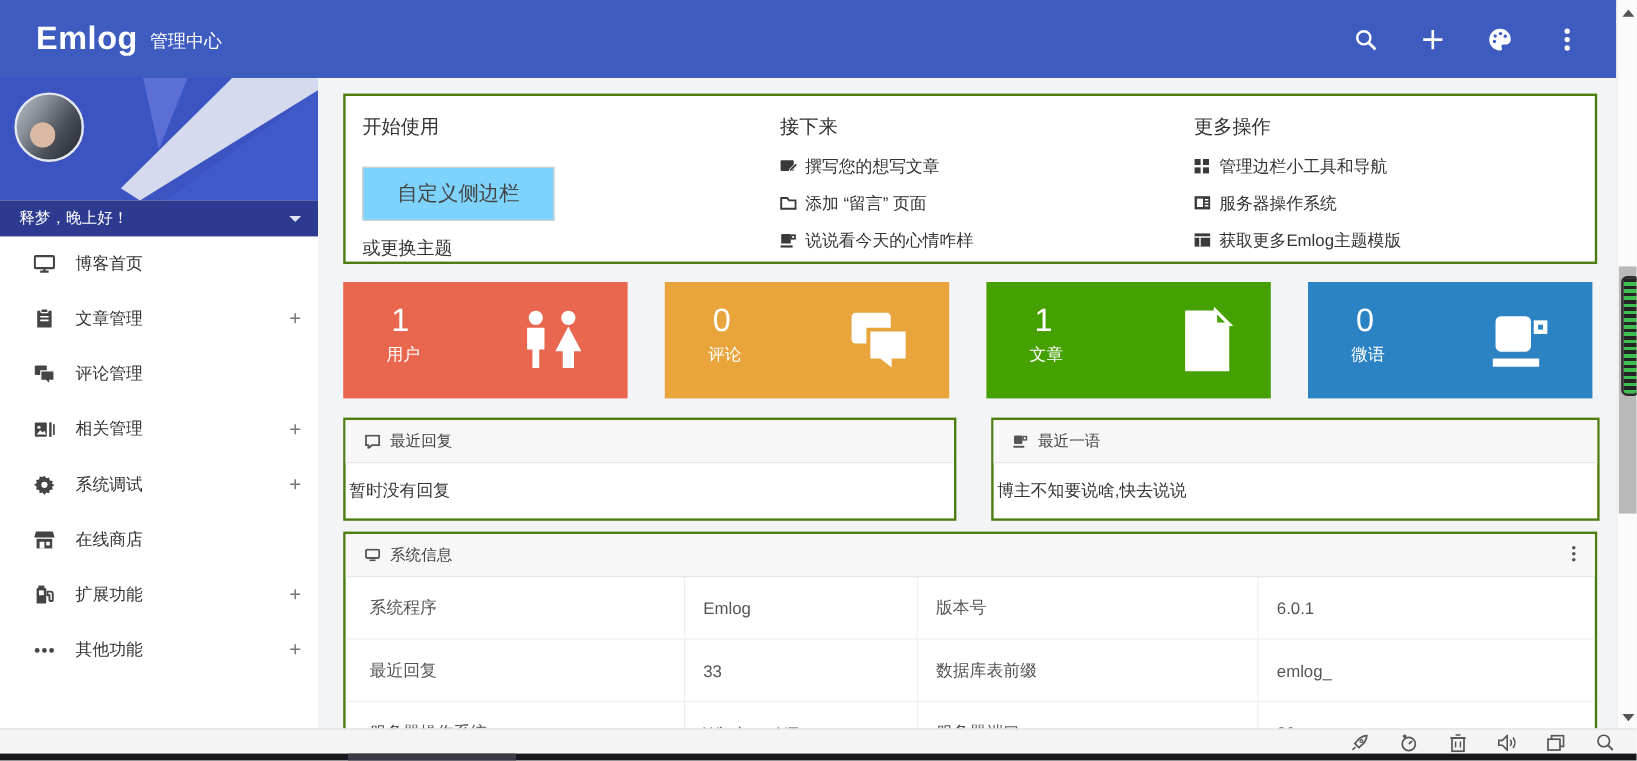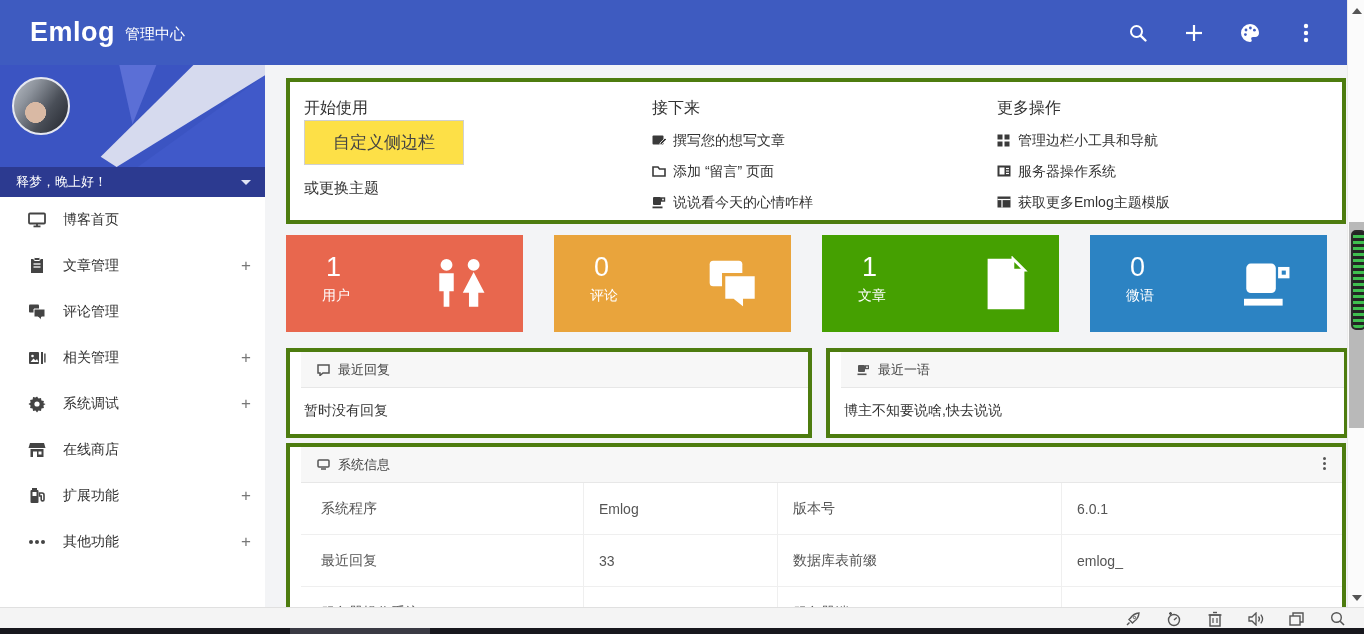"开始使用" .panel { border: 4px solid #4d7c0f -> 2px solid #4d7c0f; padding-left: 11px -> none }
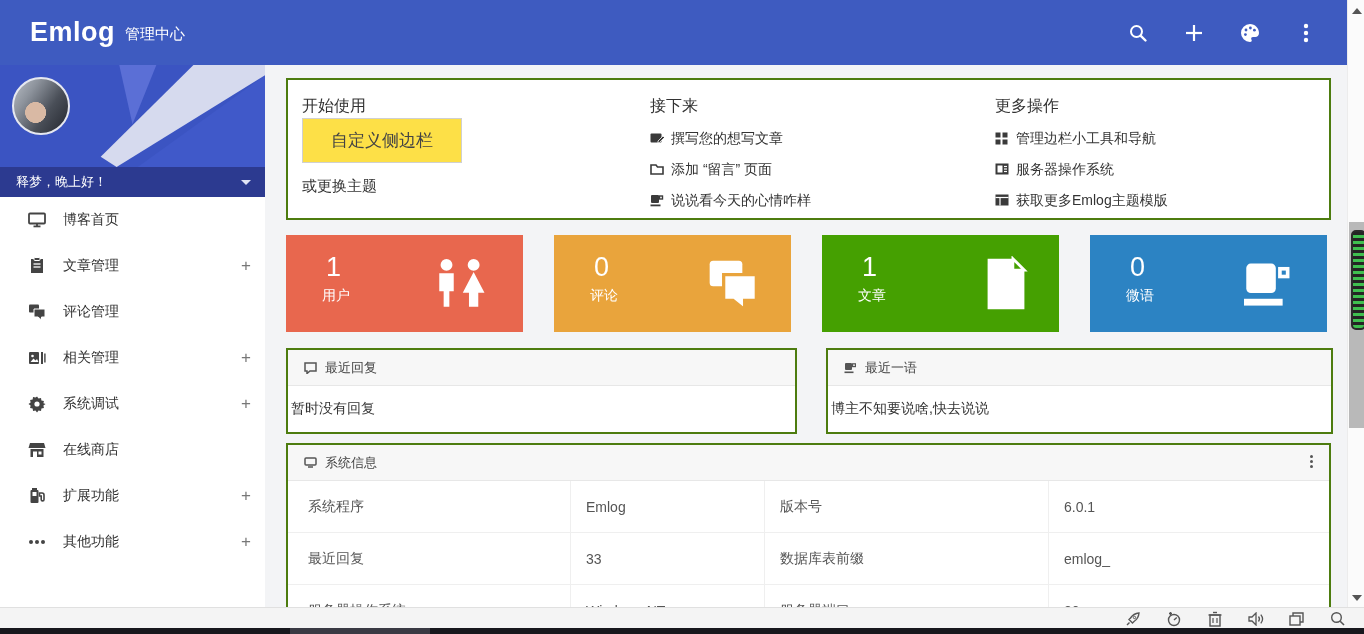"自定义侧边栏" .wbtn { background: #fde047 -> #7dd3fc; margin-top: 1px -> 22px }
